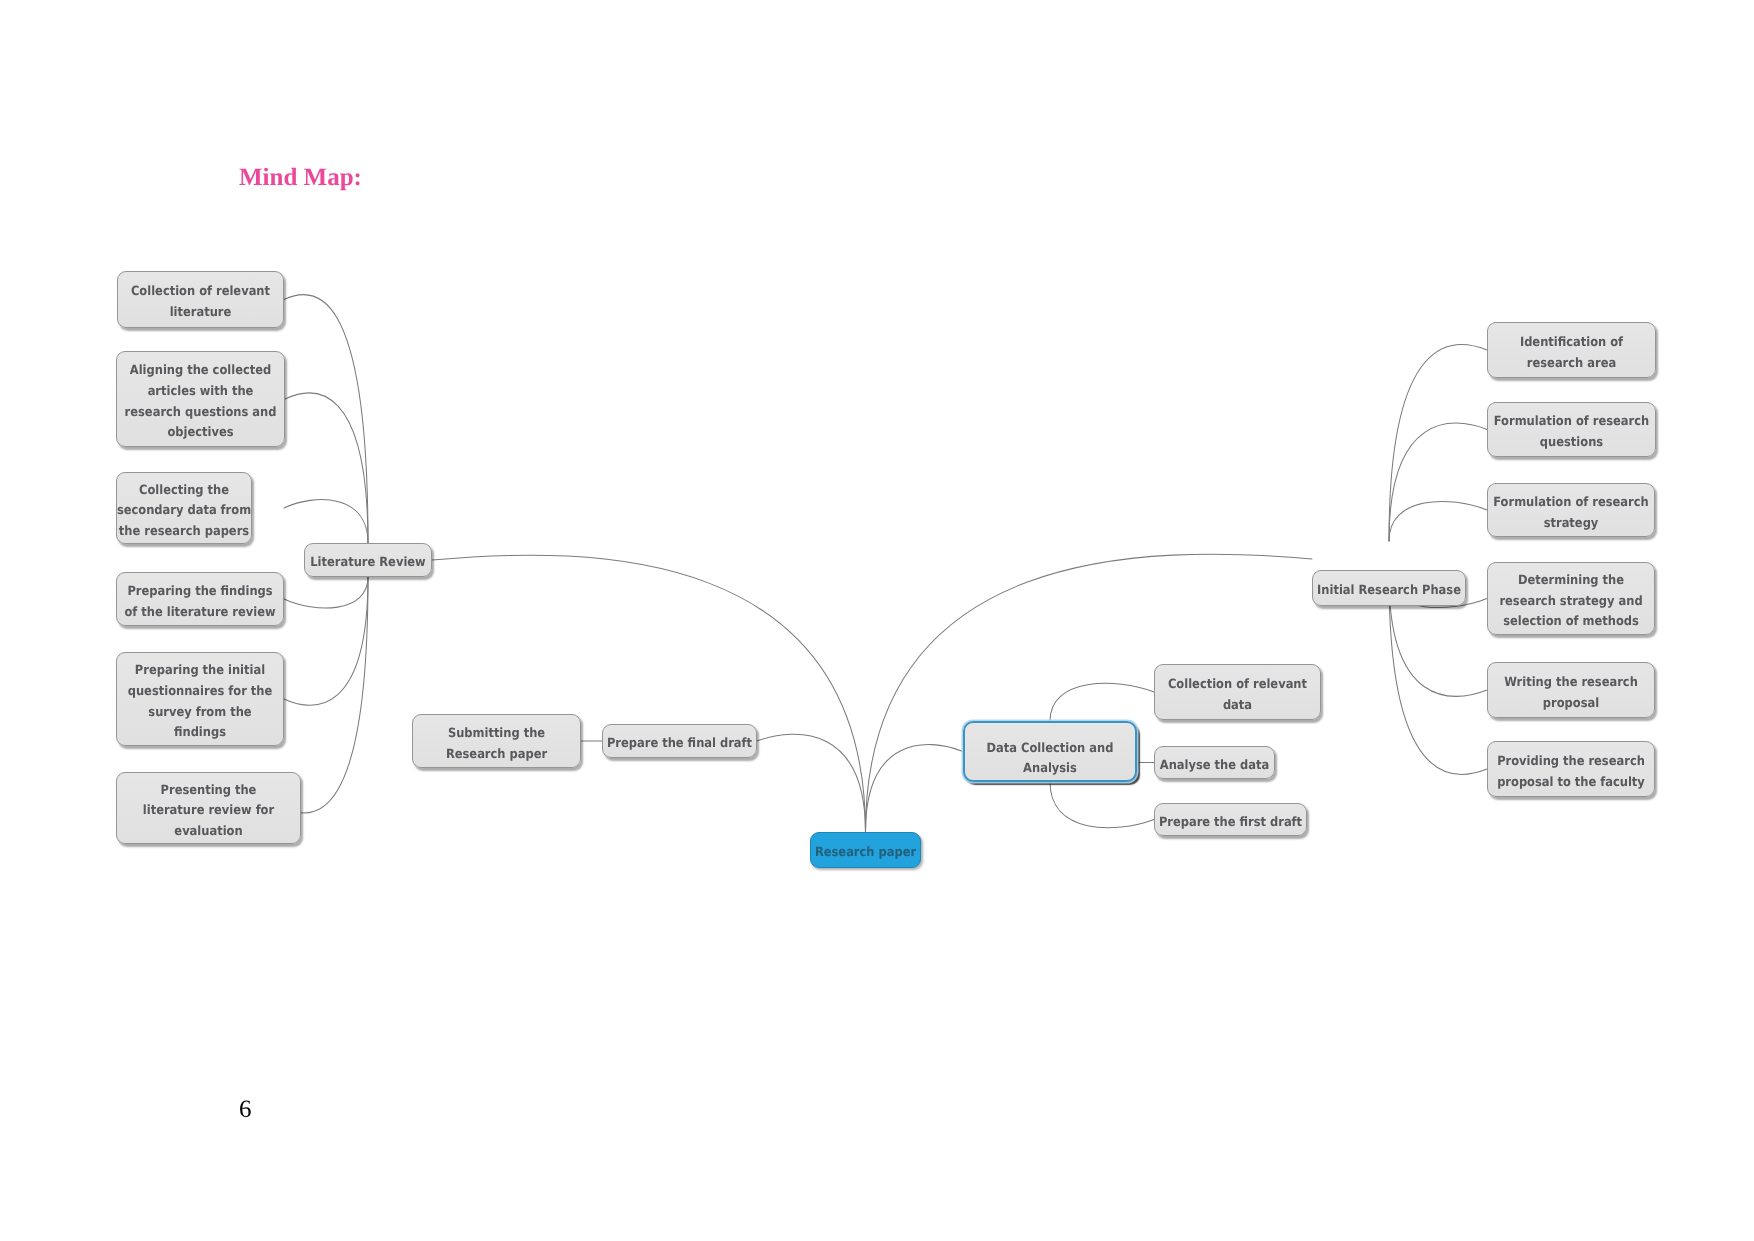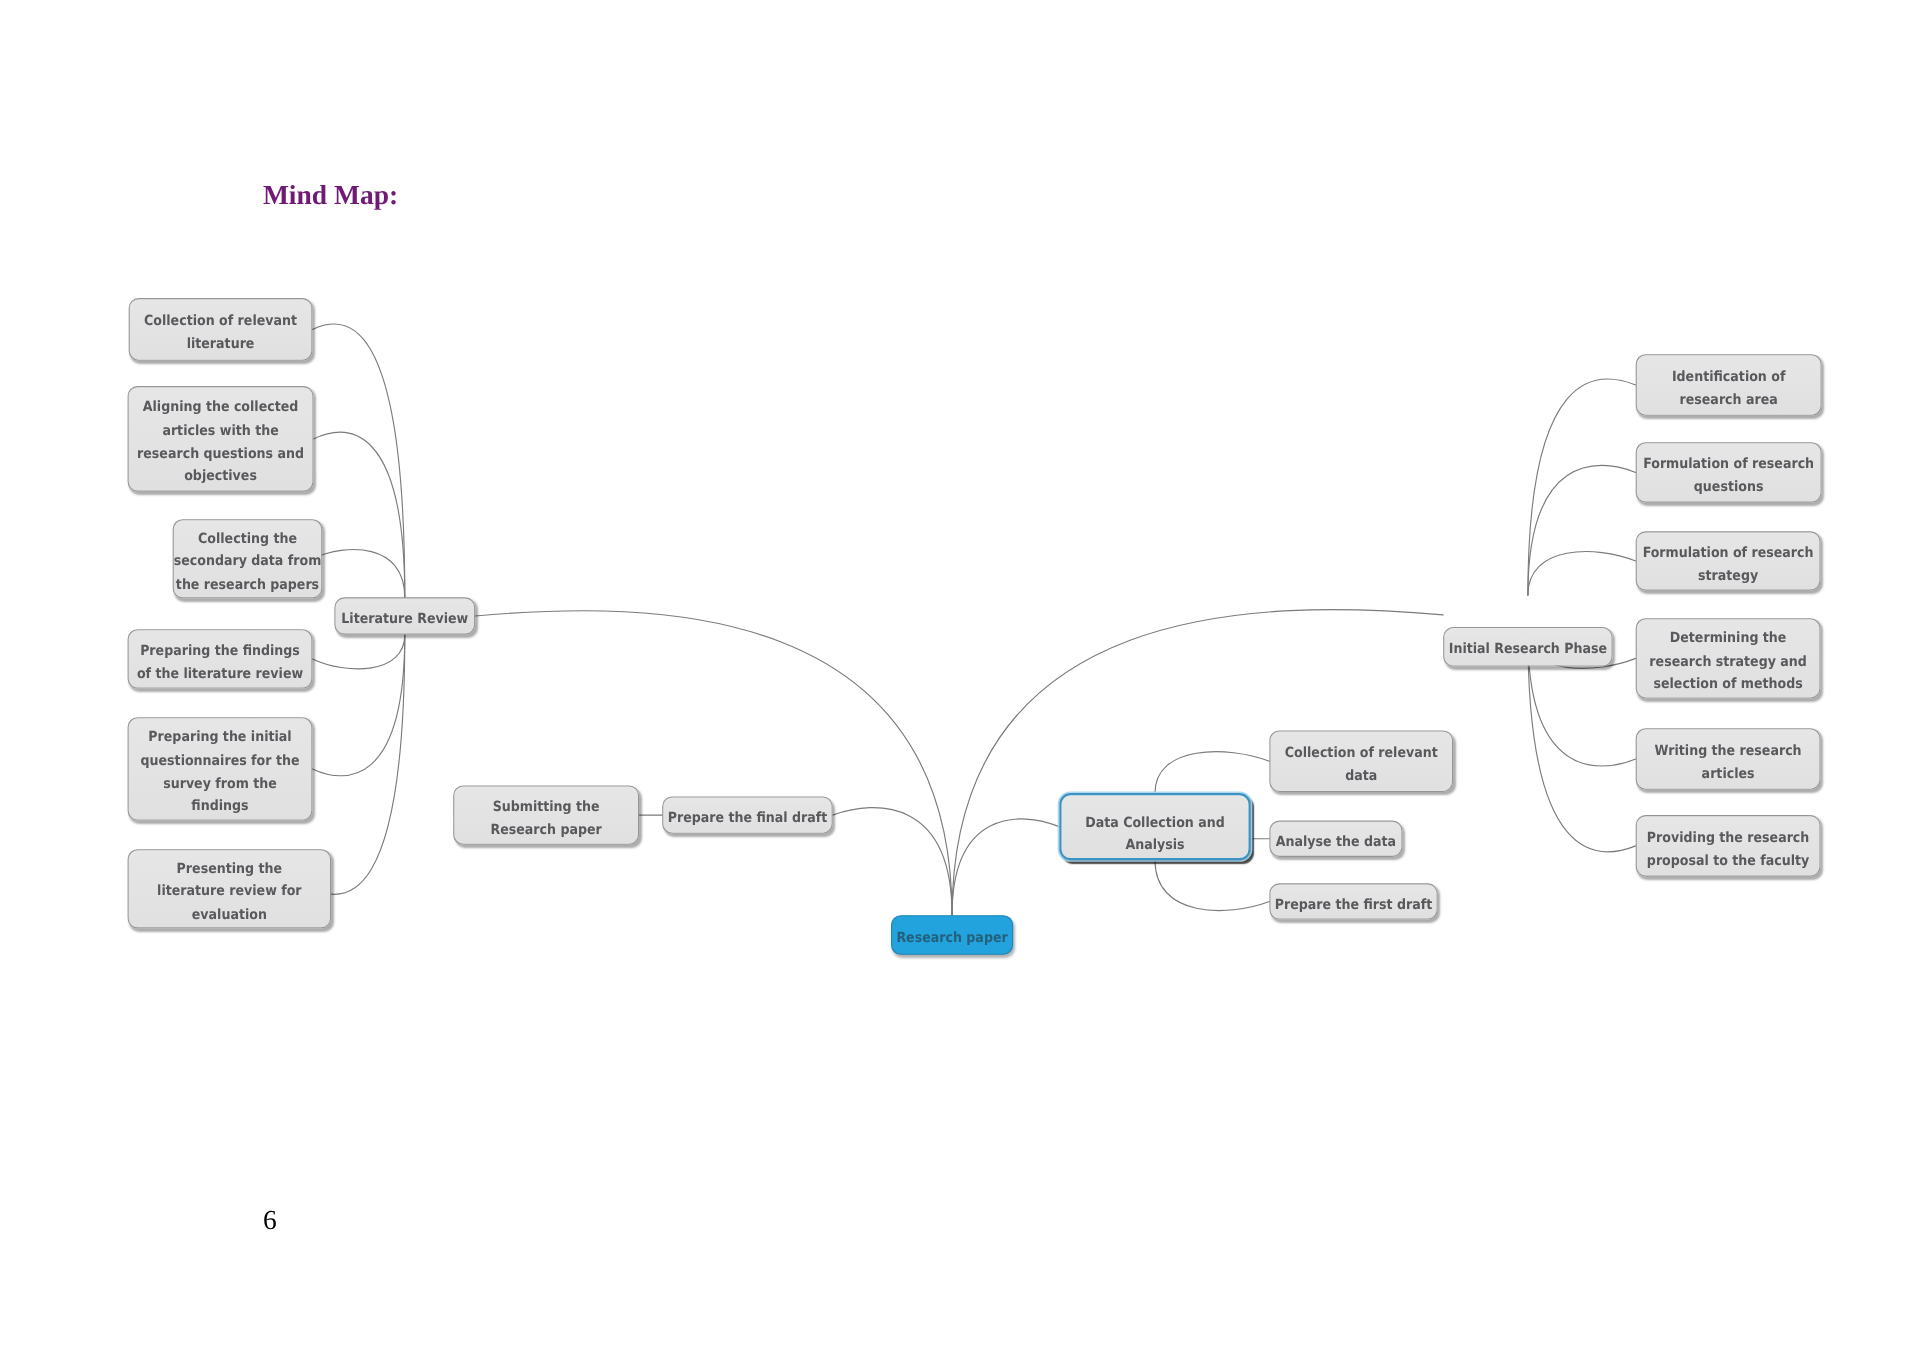"Mind Map:" #doc-title { color: #701a75 -> #ec4899 }
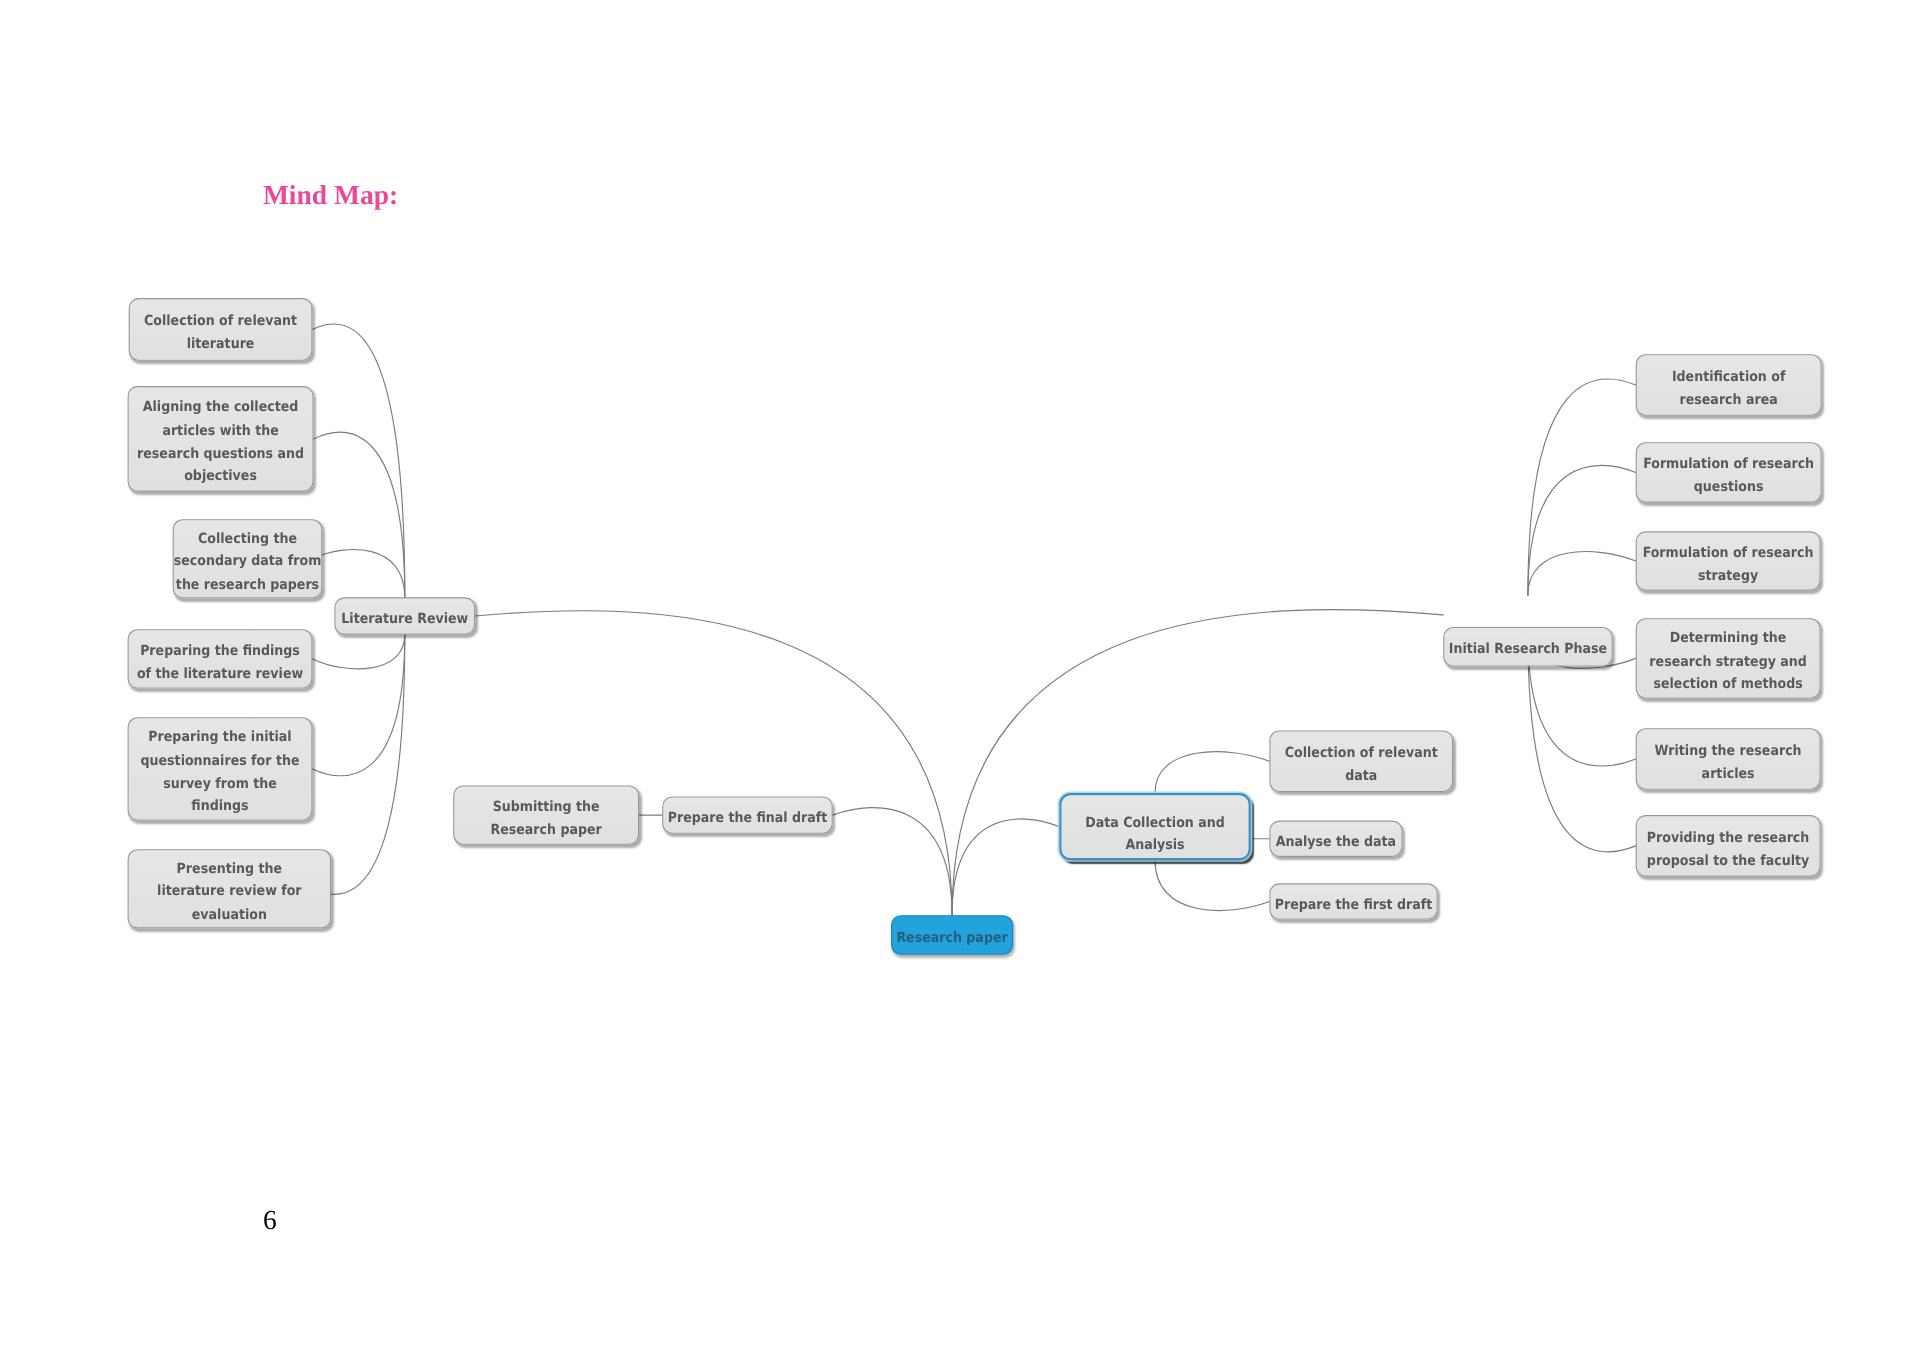"Collecting the" div.mm-node { margin-left: 41px -> none }
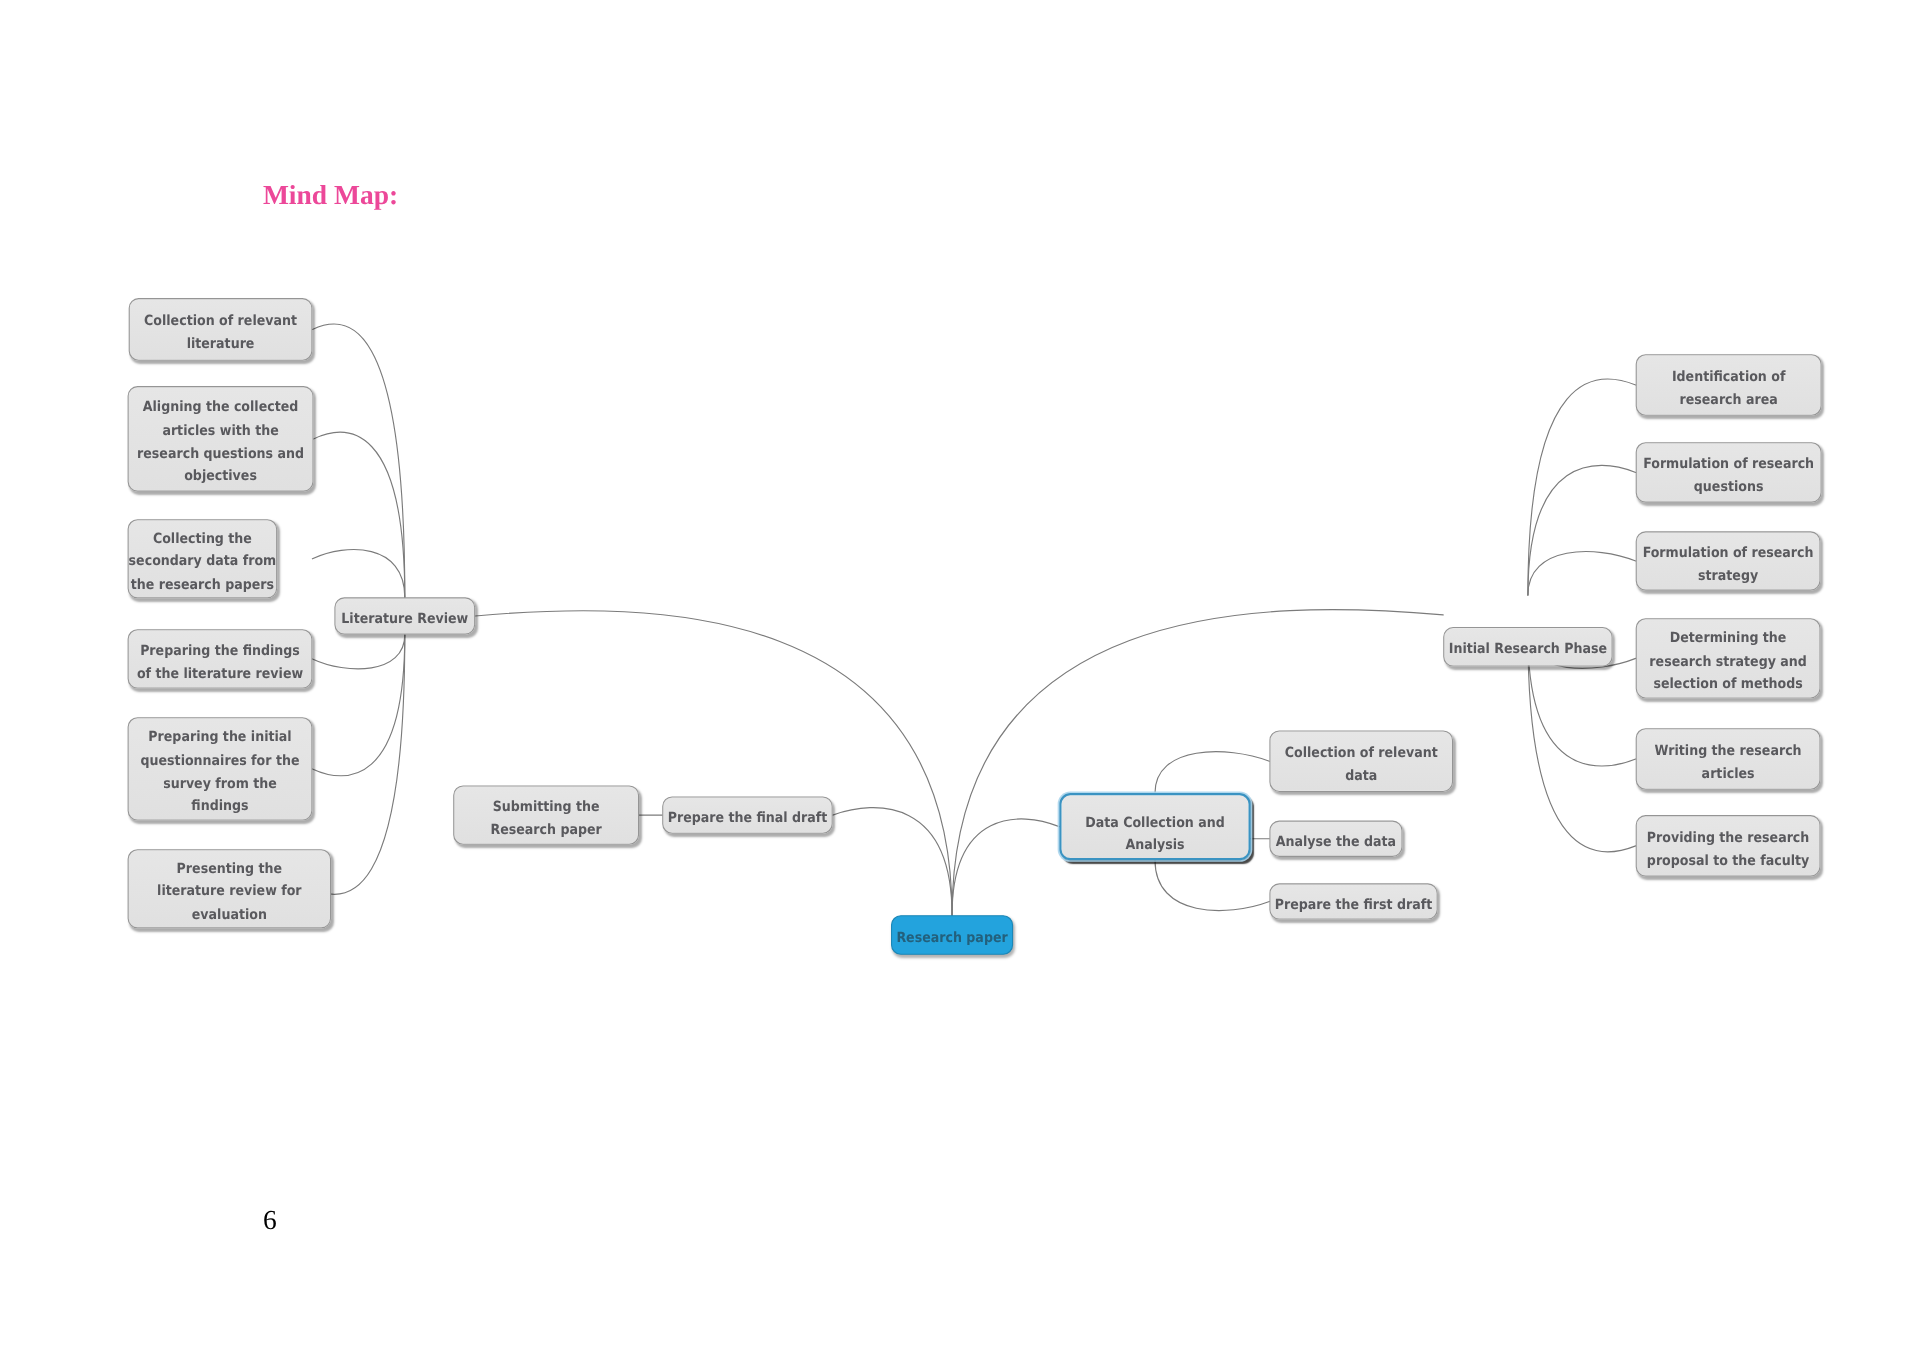"articles" span.lbl { text: articles -> proposal }
